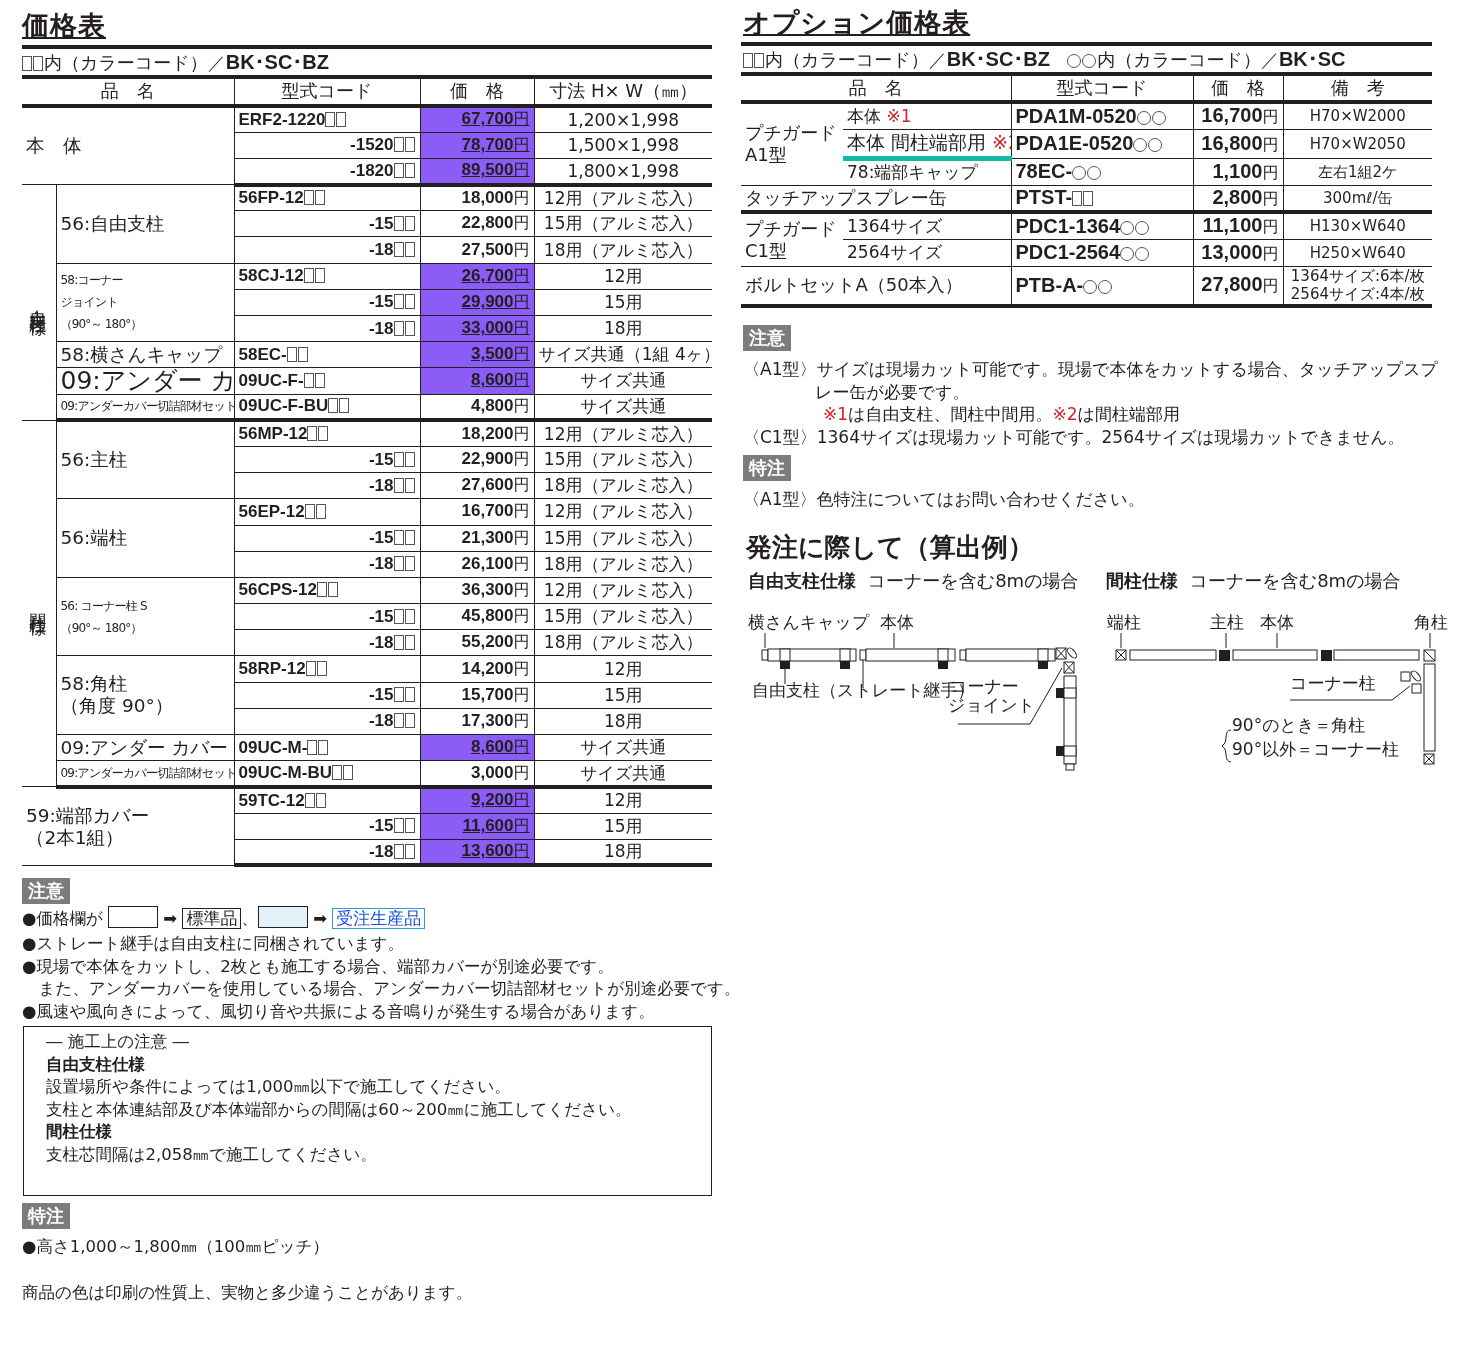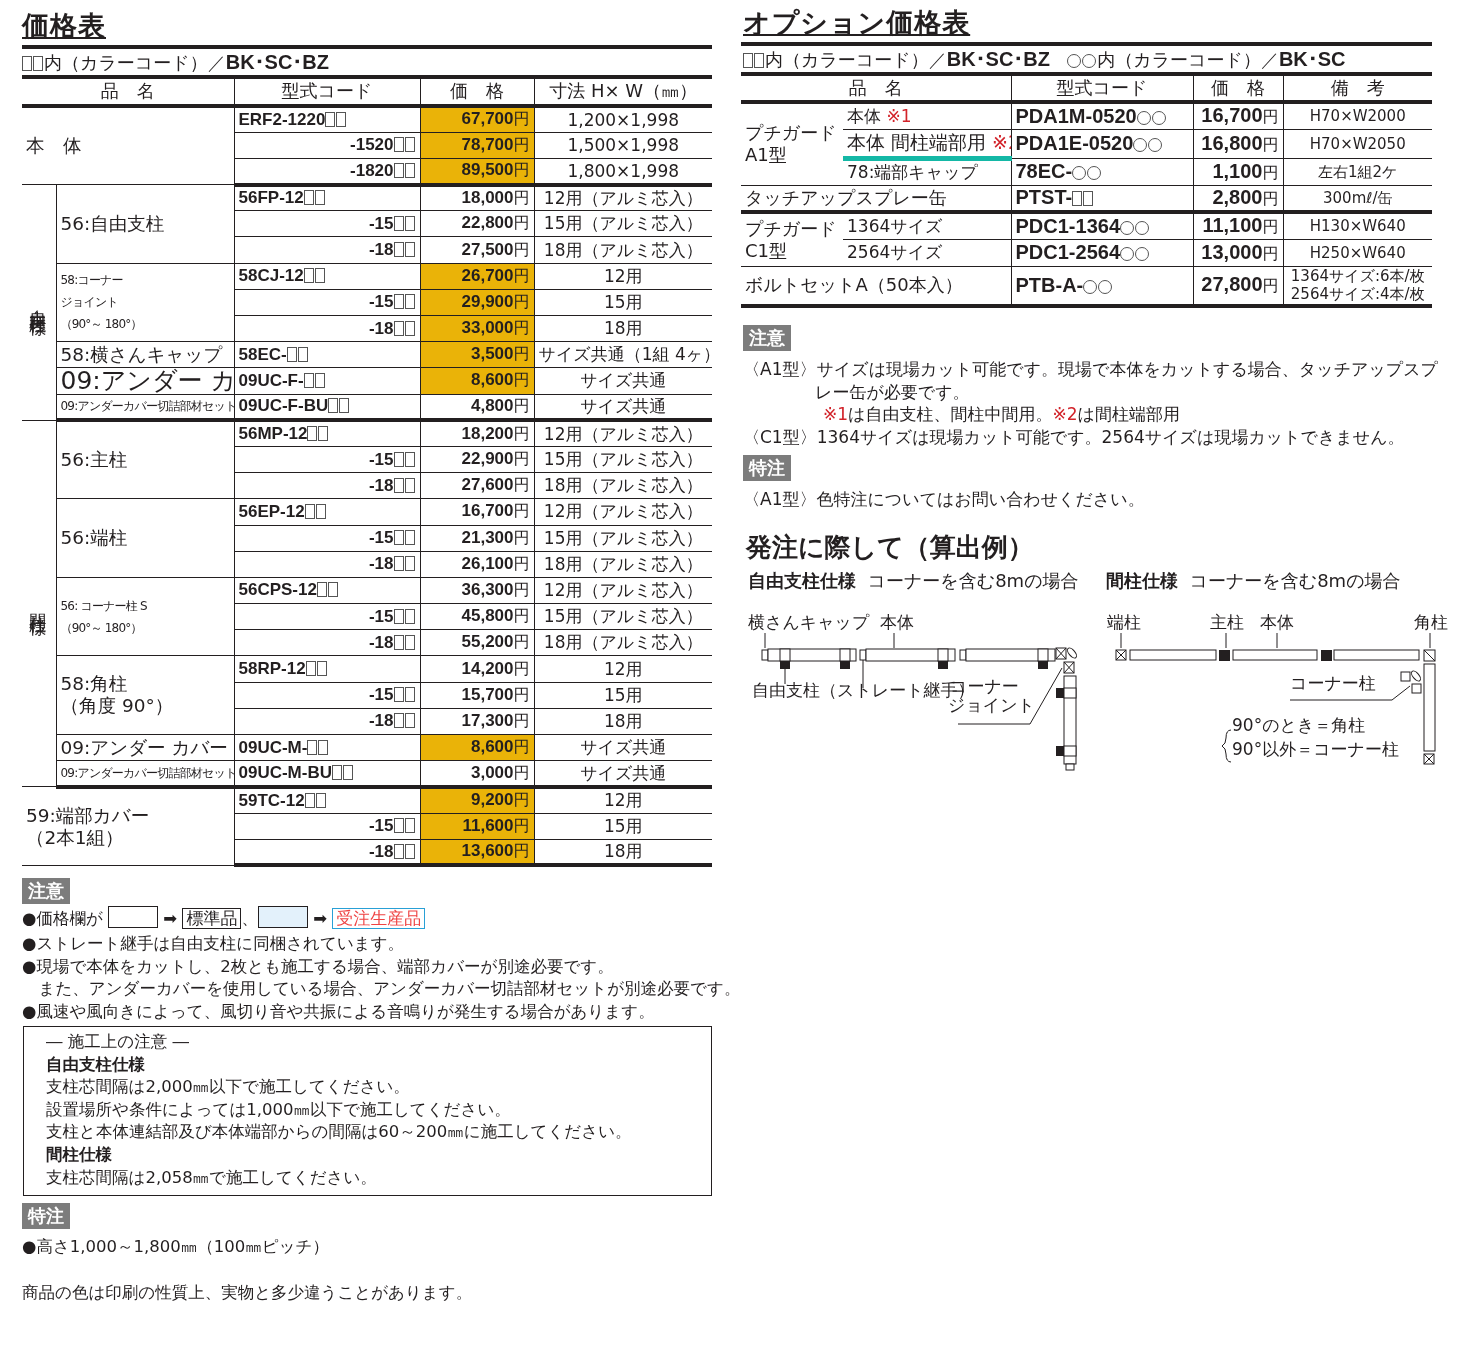"67,700円" .blue { background: #eab308 -> #8b5cf6; text-decoration: none -> underline }
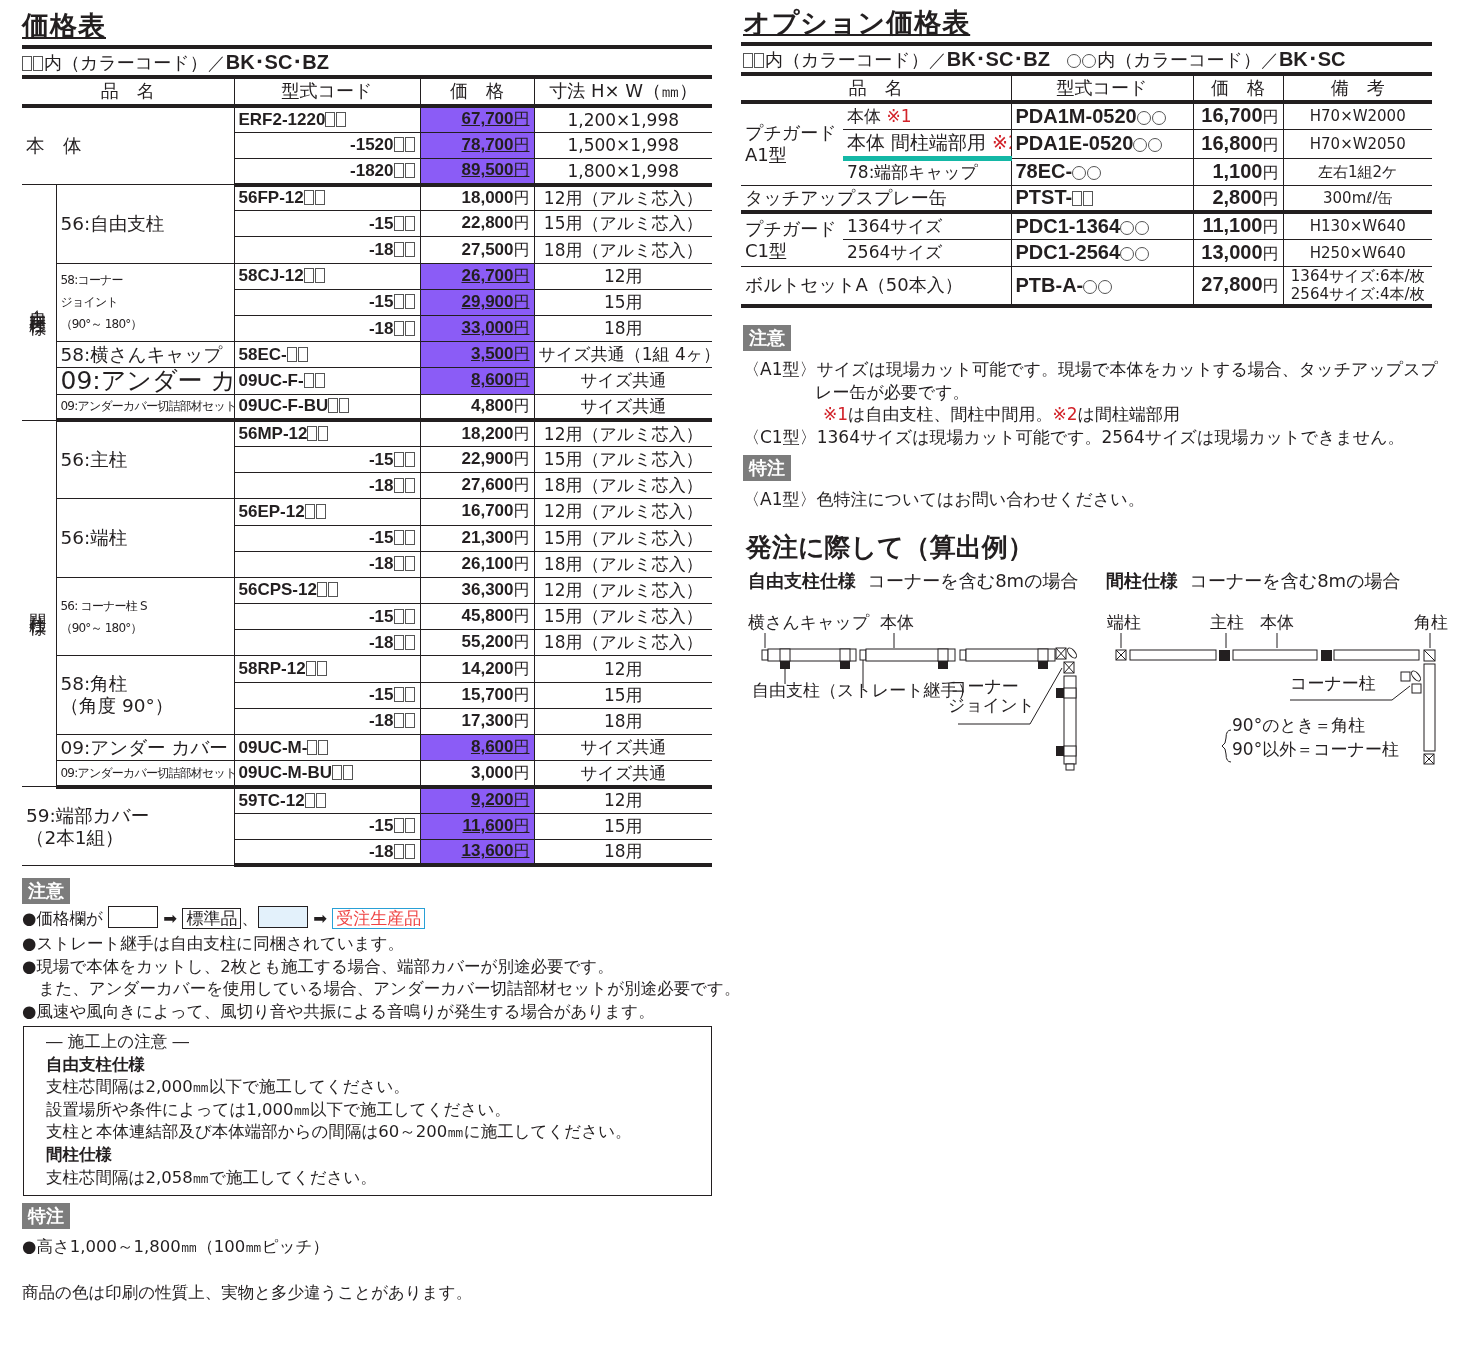"受注生産品" .legtag.b { color: #ef4444 -> #1d4ed8 }
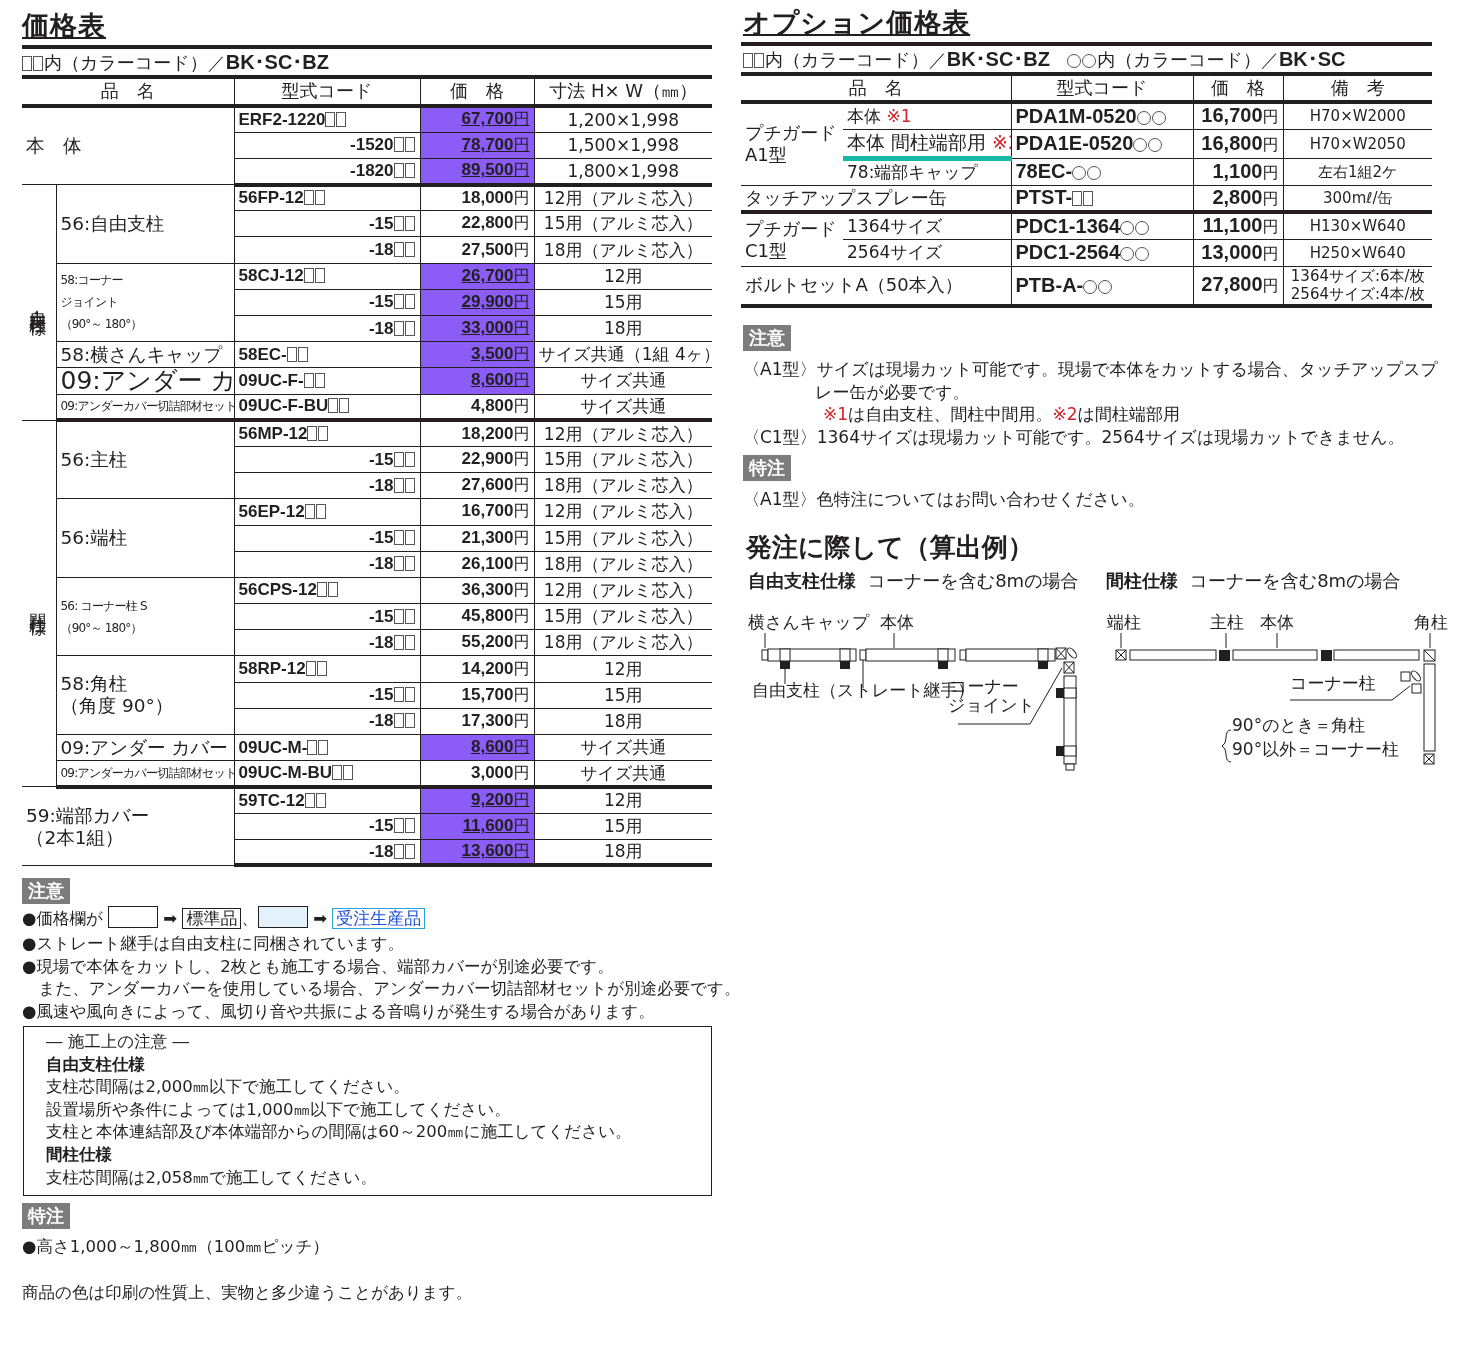"支柱芯間隔は2,000㎜以下で施工してください。" div { html: <div>支柱芯間隔は2,000㎜以下で施工してください。</div> -> none }
